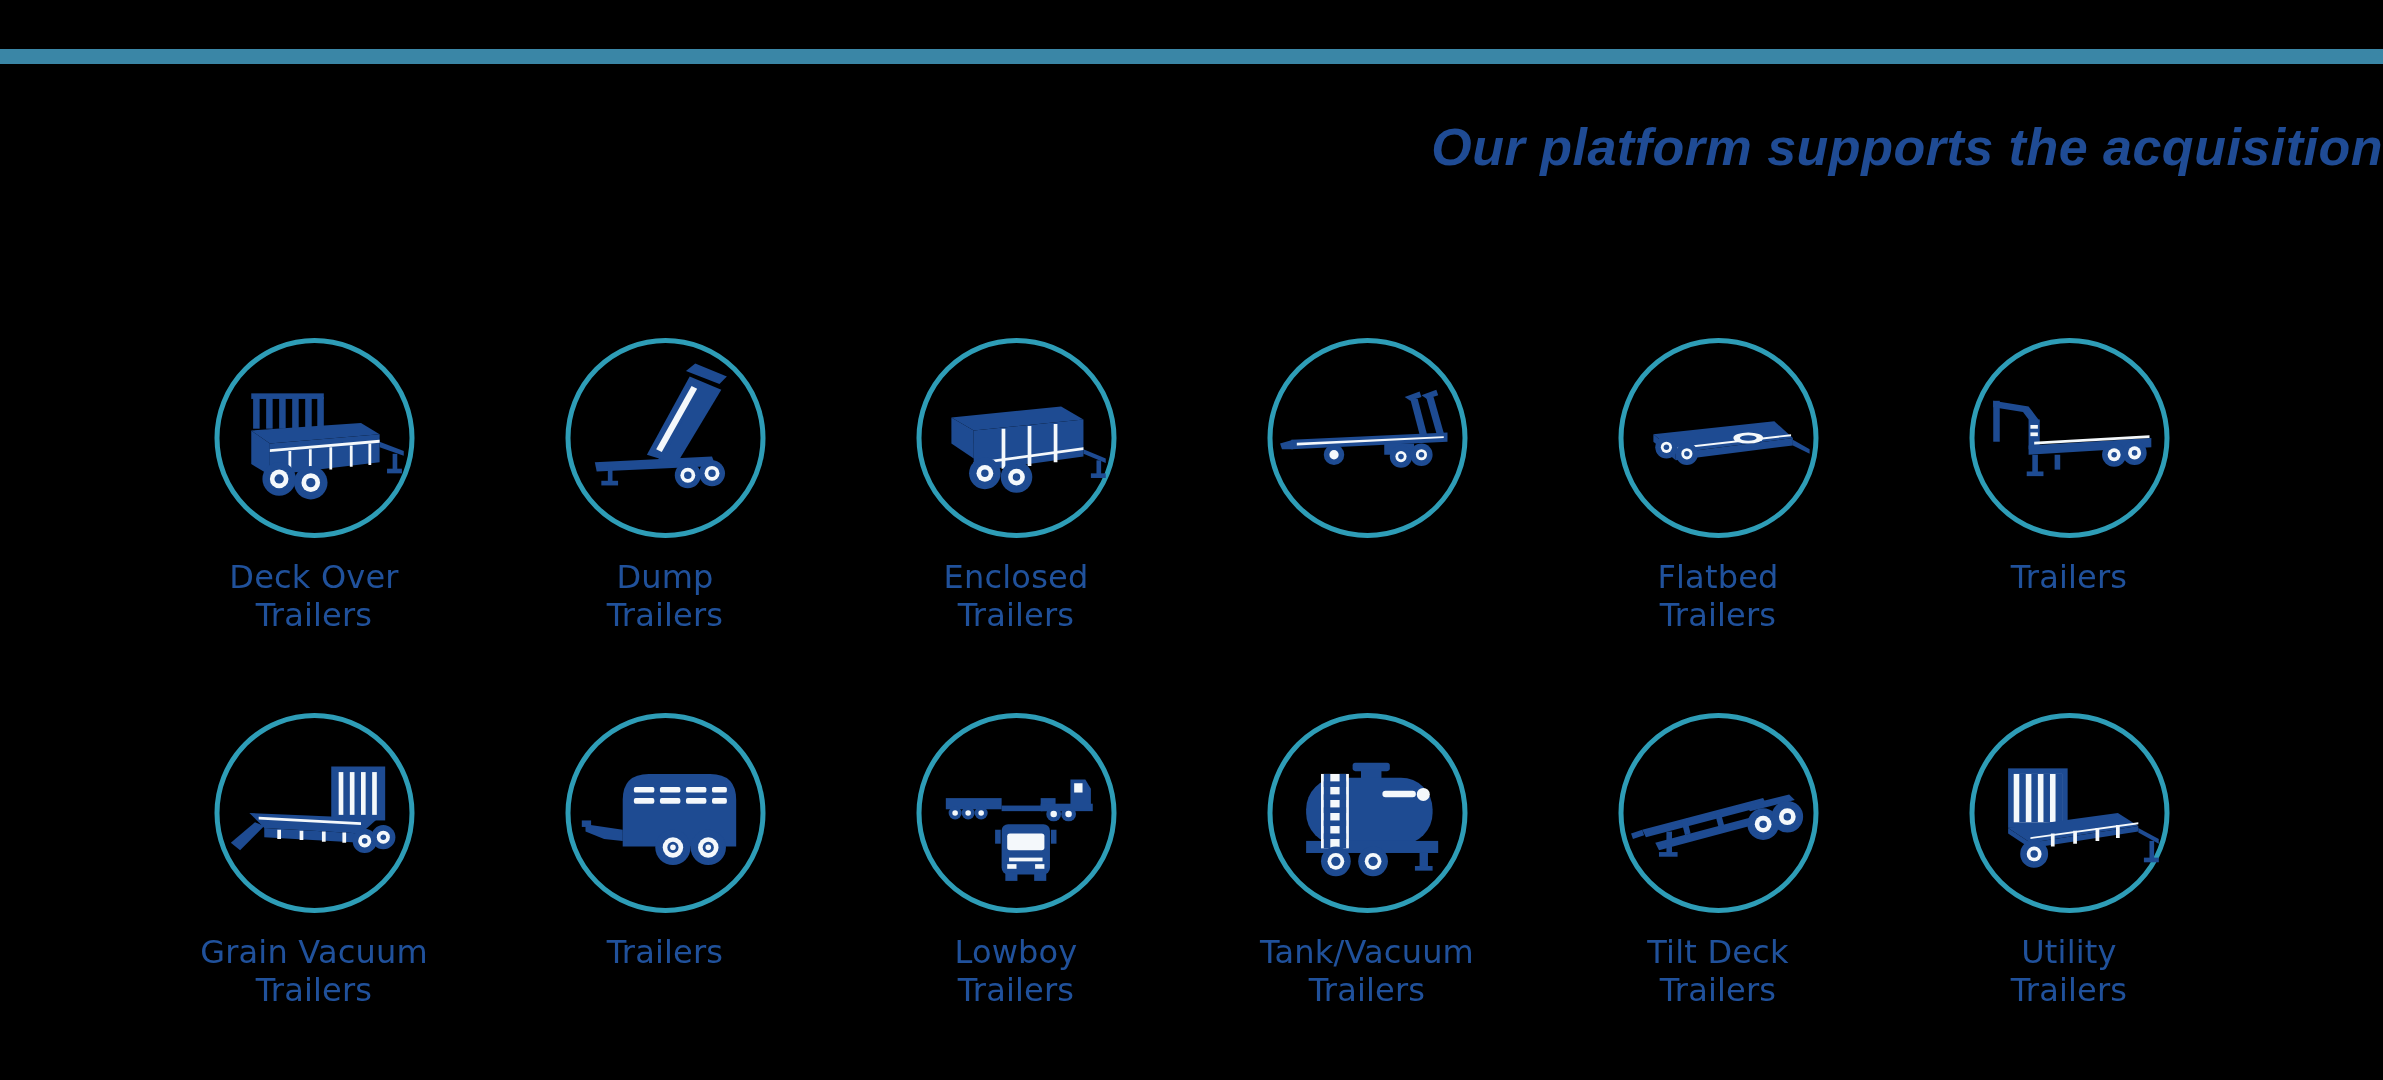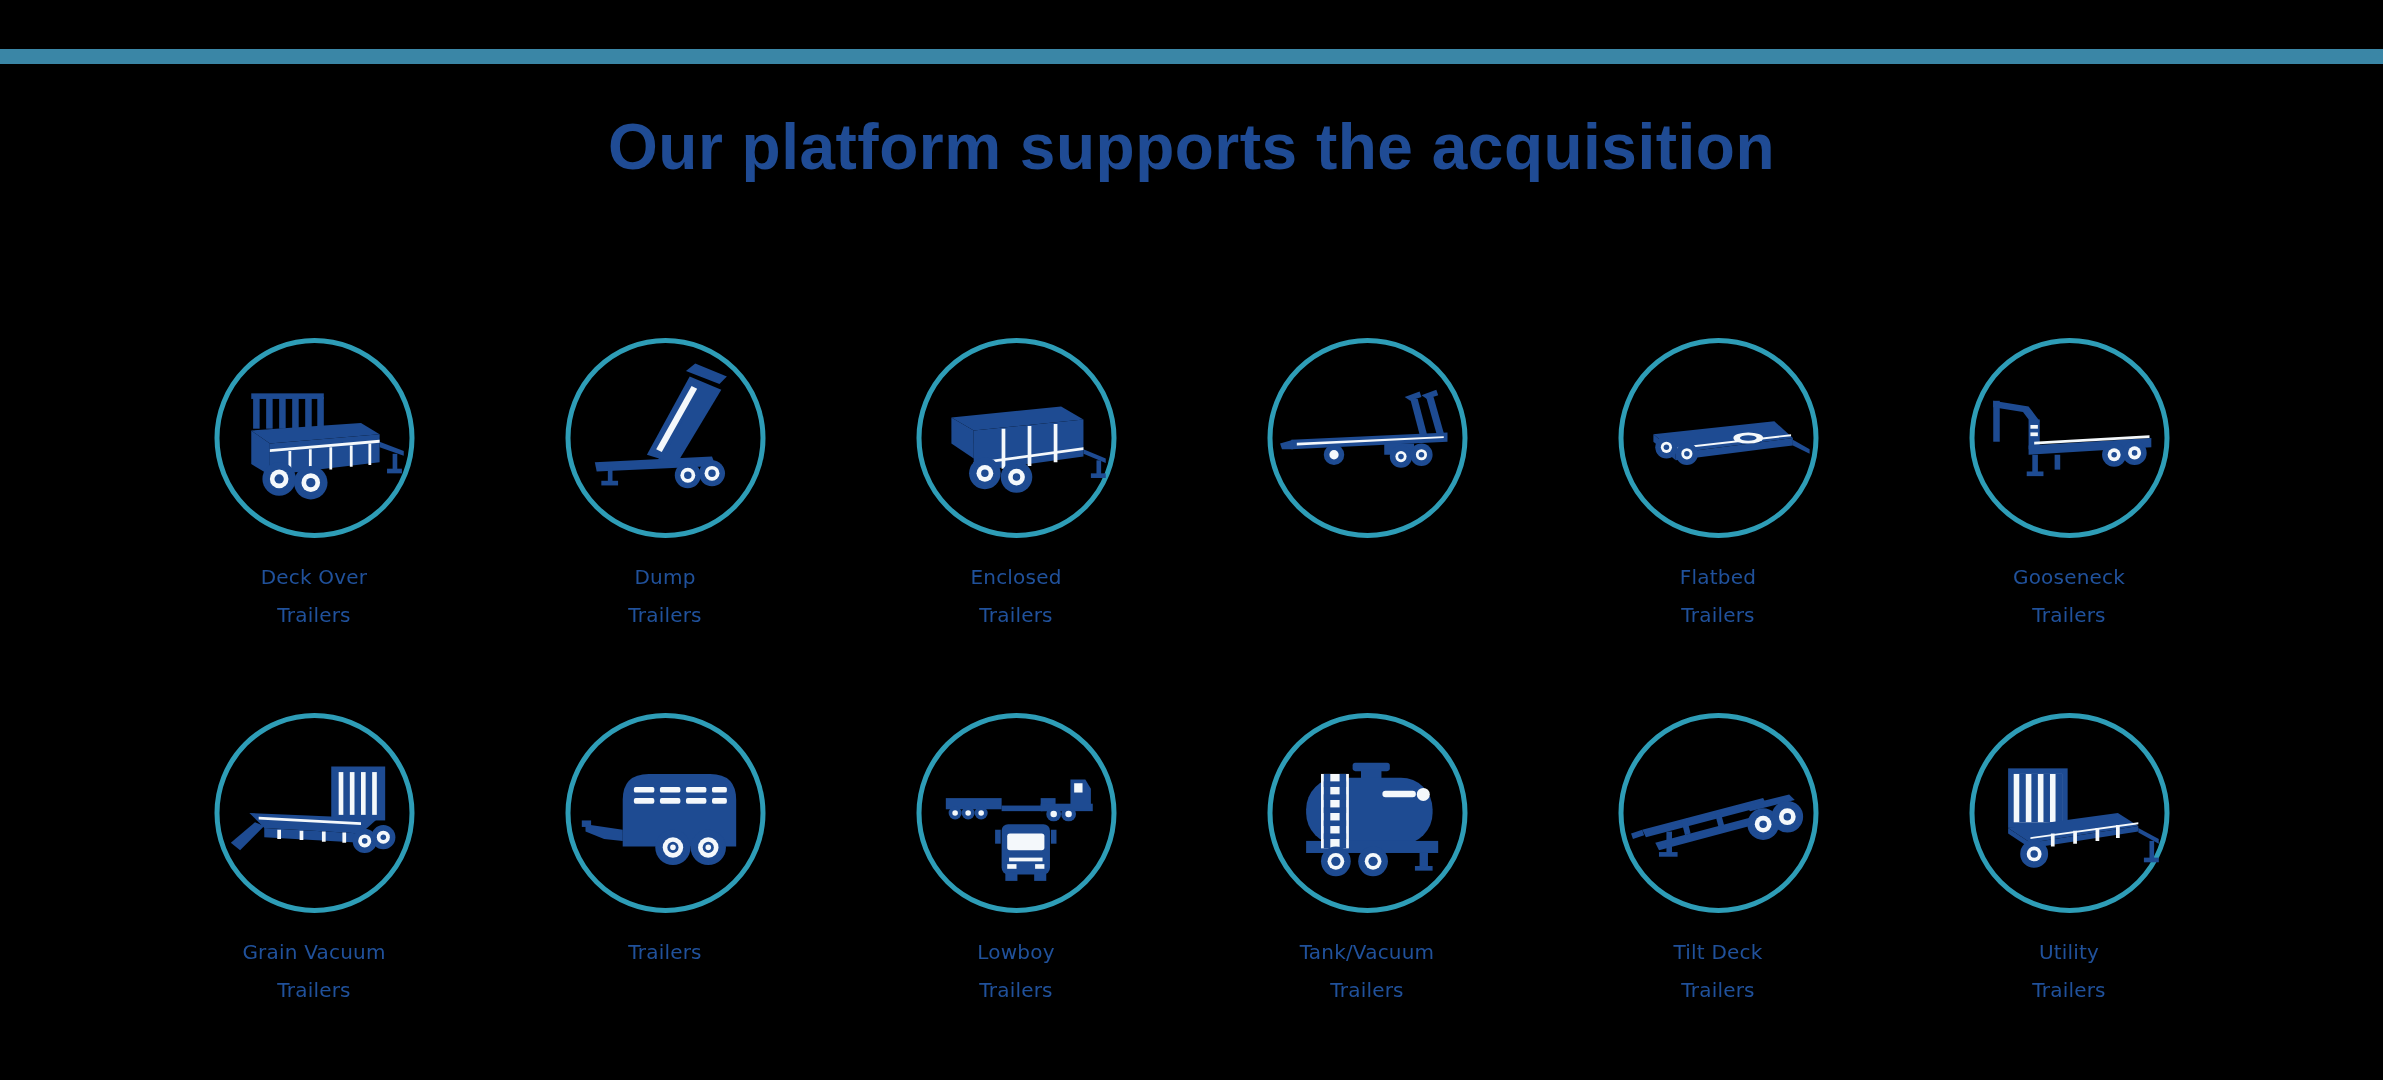"Our platform supports the acquisition" .title-block { font-size: 64px -> 52px; font-style: none -> italic; text-align: center -> right }
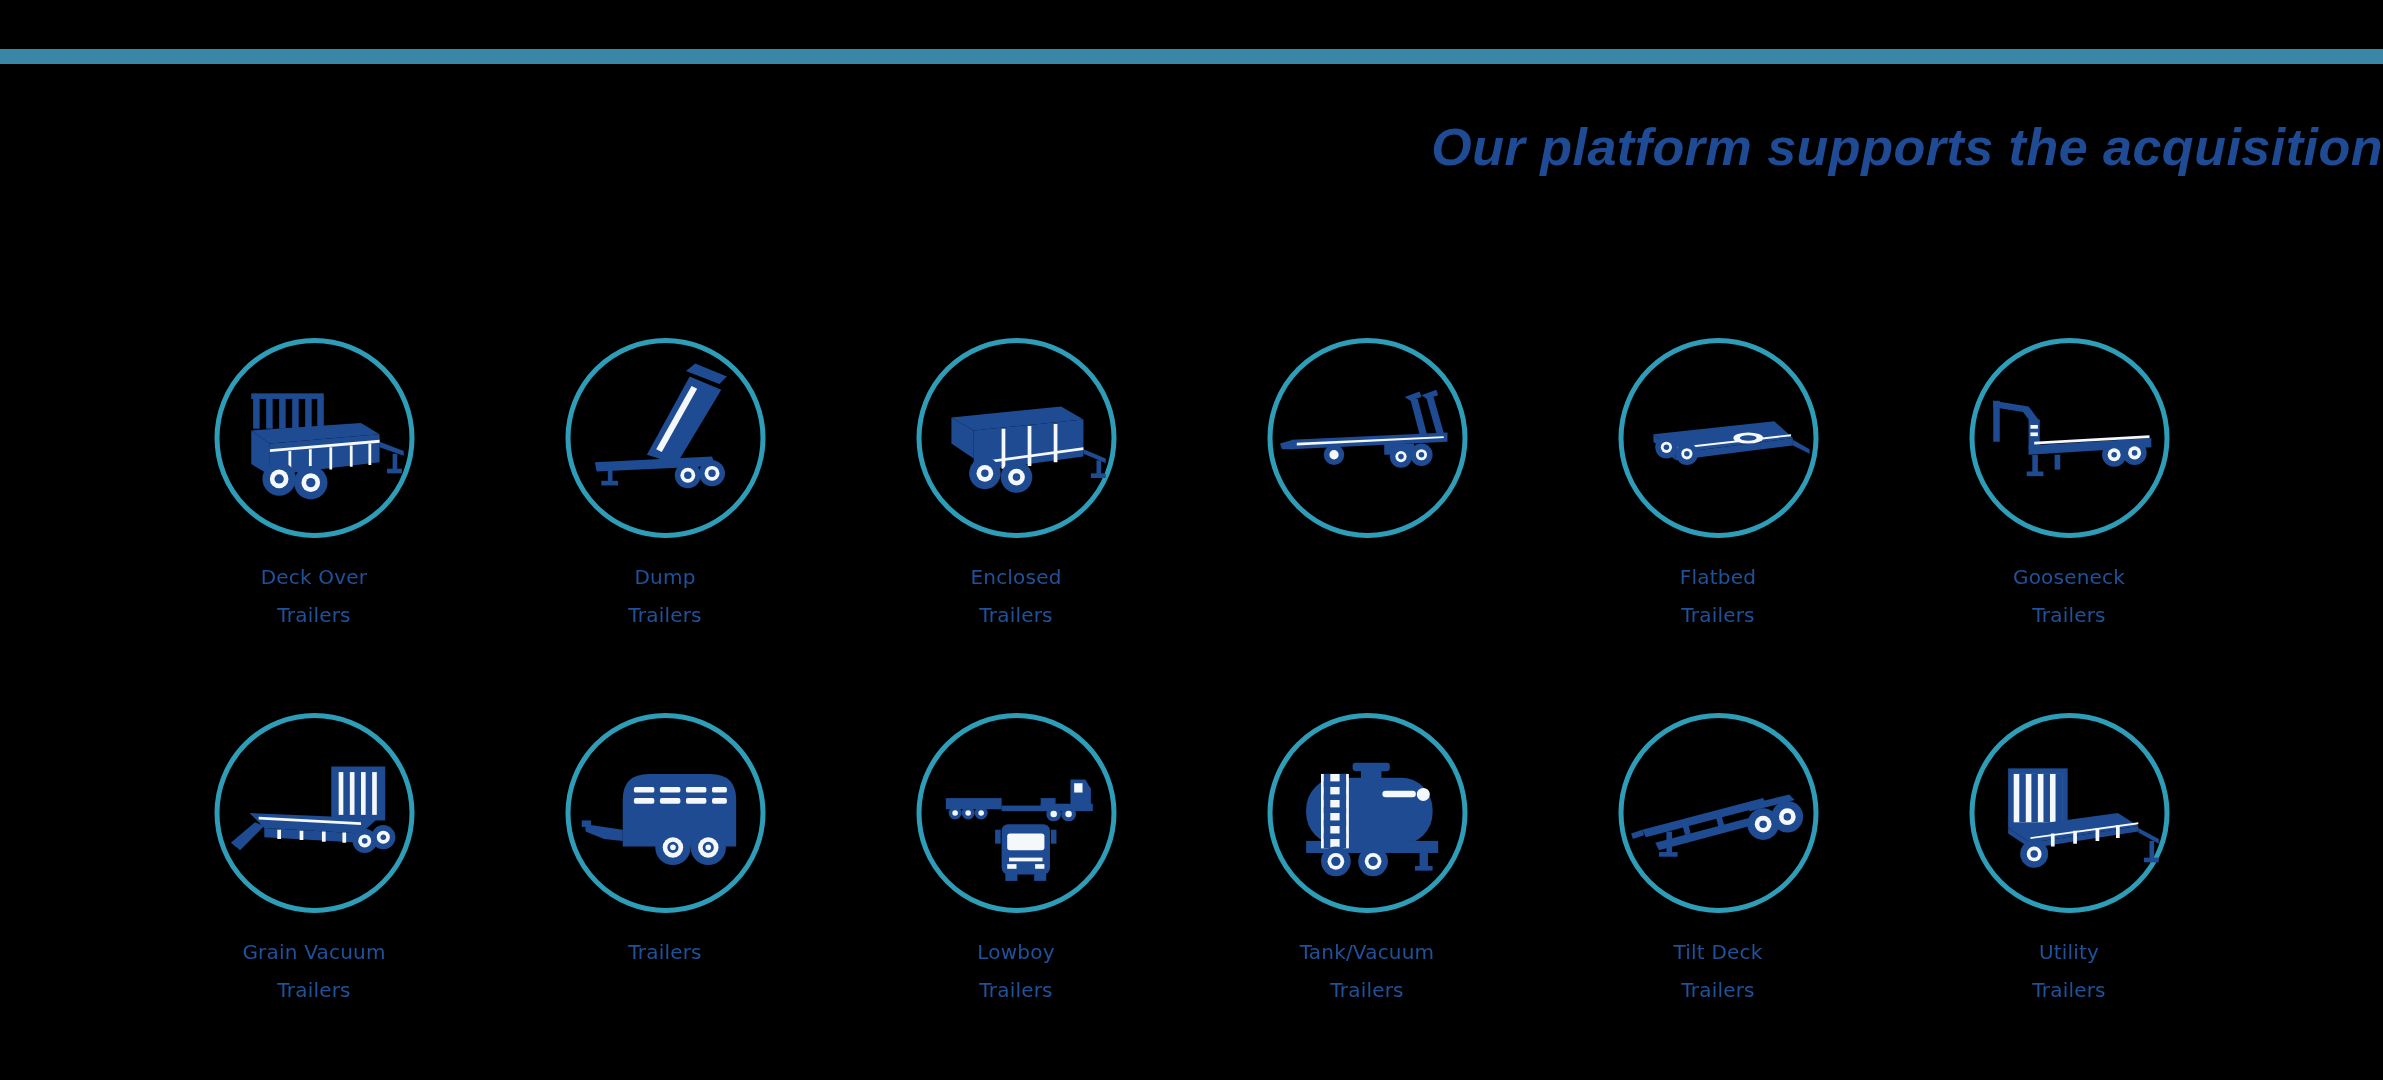"Deck Over" .label { font-size: 20px -> 32px }
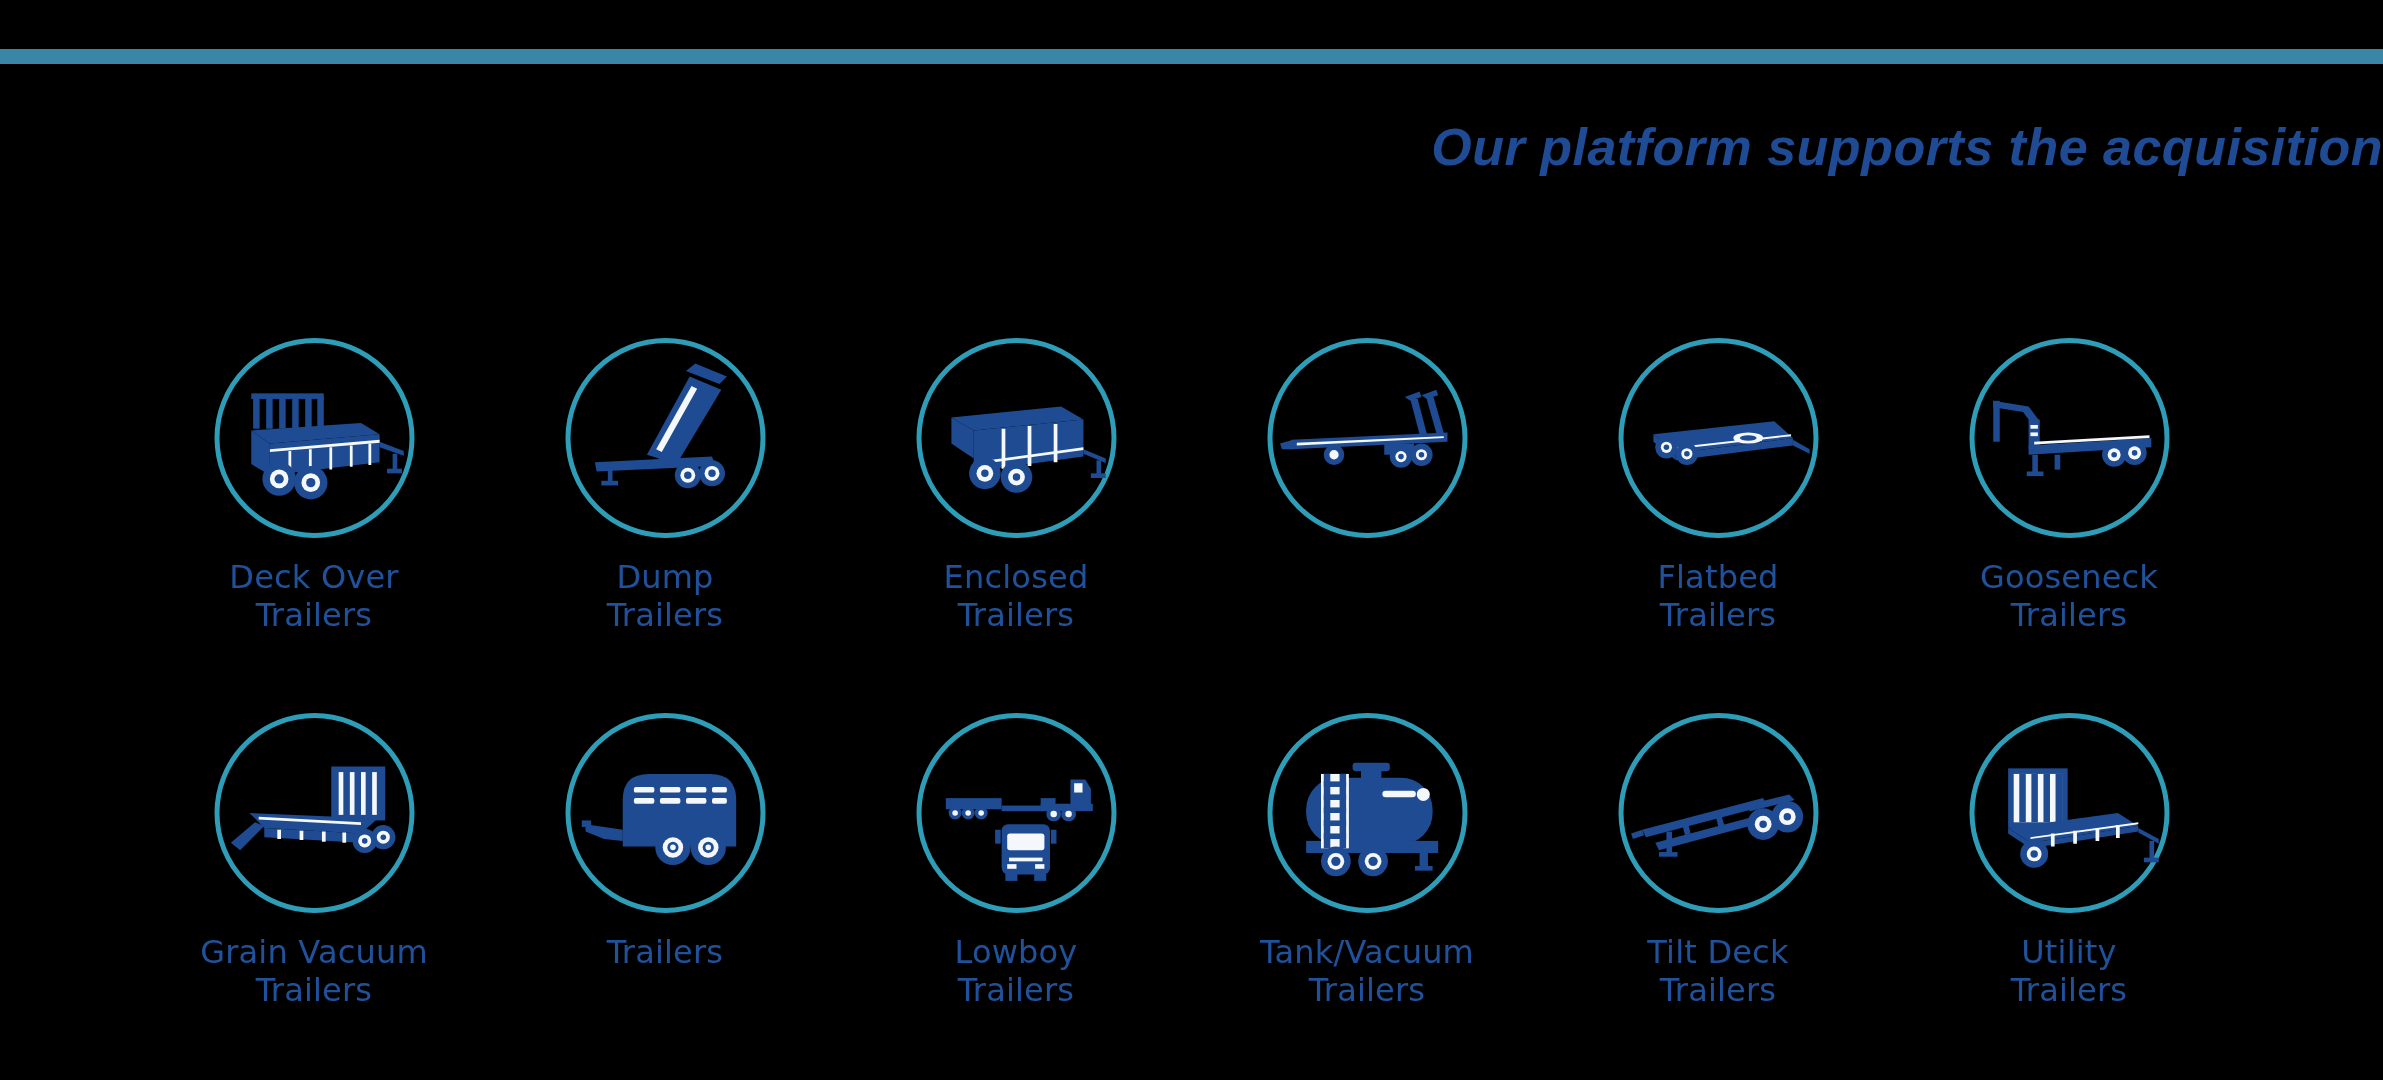"Gooseneck" div { html: <div>Gooseneck</div> -> none }
